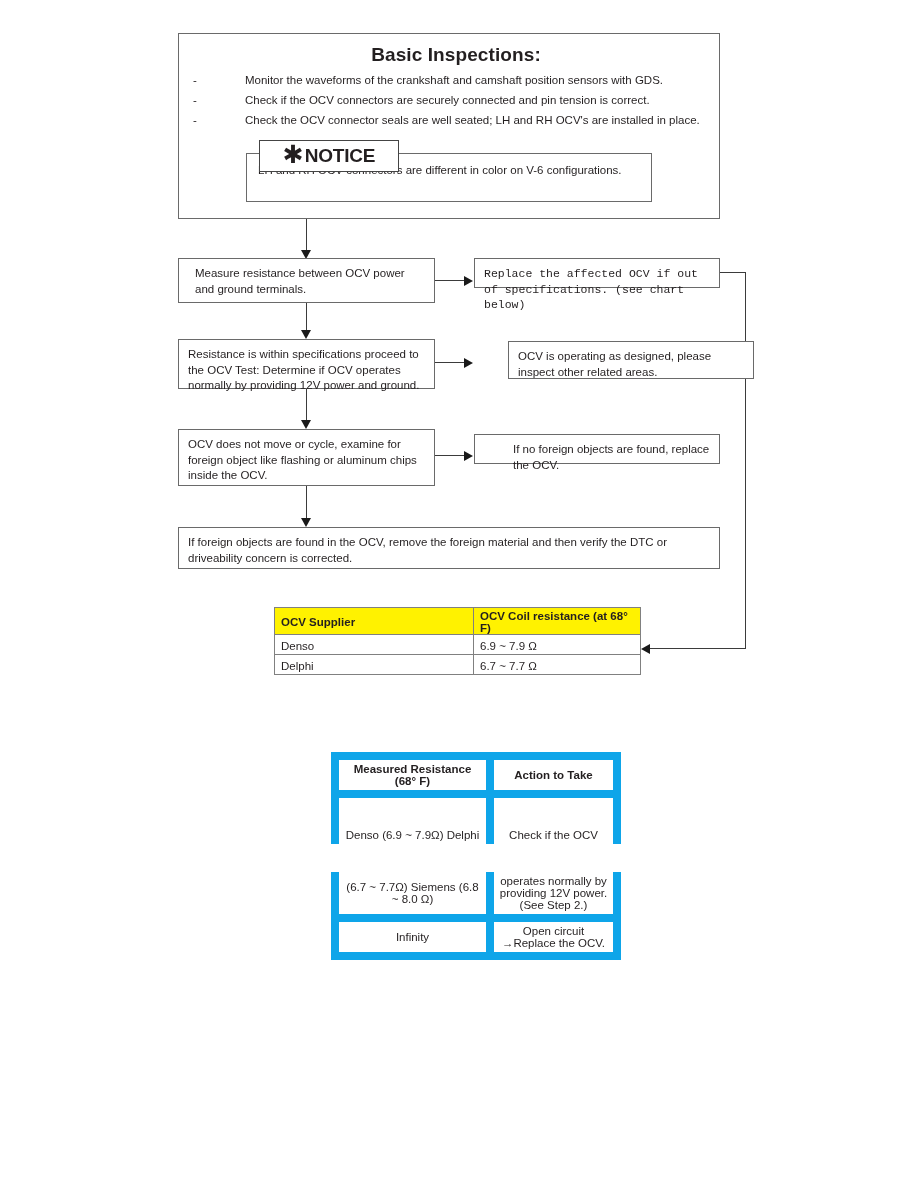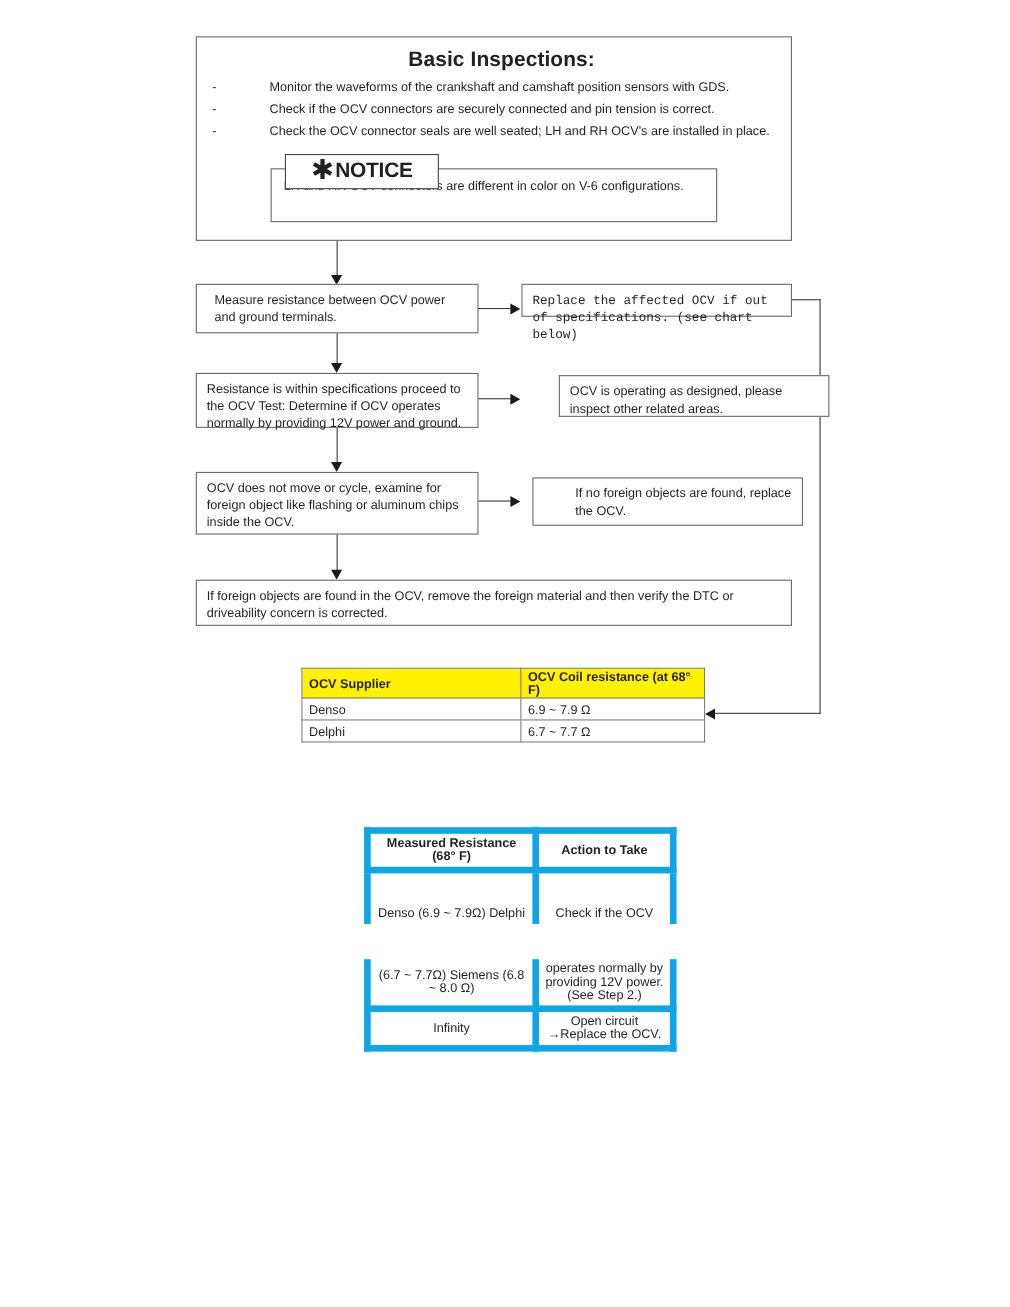"If no foreign objects are" div.abs { height: 44px -> 30px; left: 484px -> 474px }
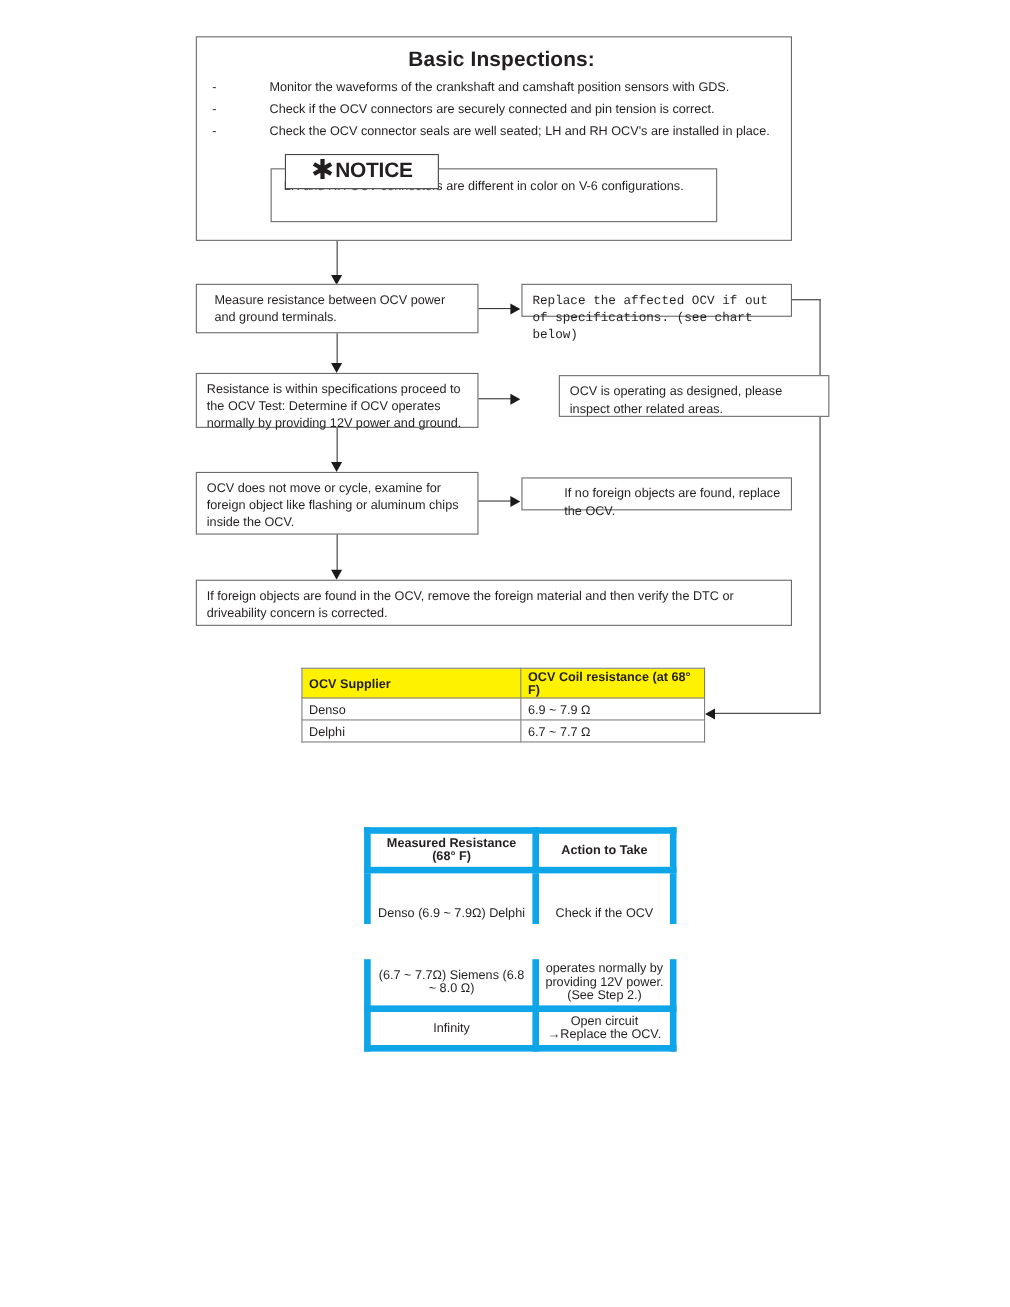"Measured Resistance" .mtable td { border: 6px solid #0ea5e9 -> 8px solid #0ea5e9 }
